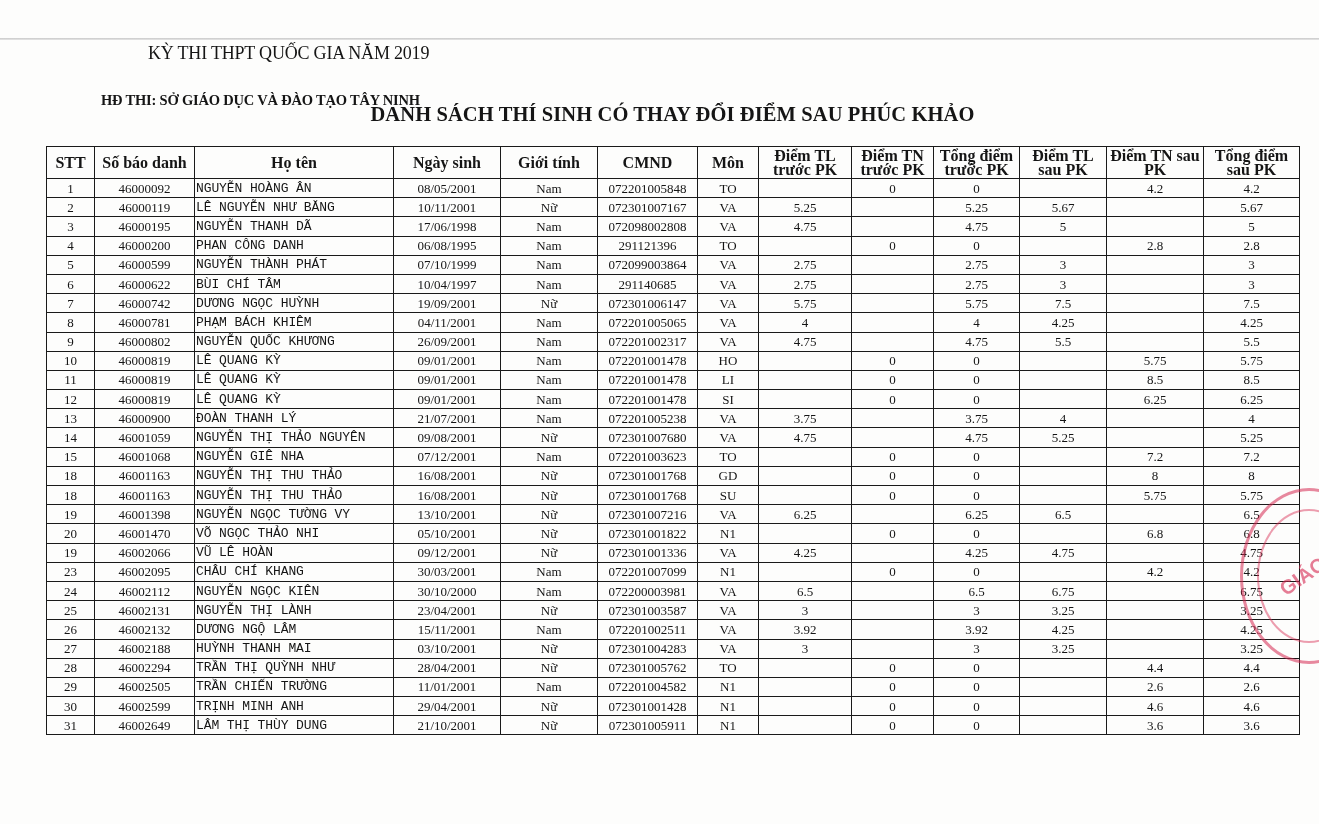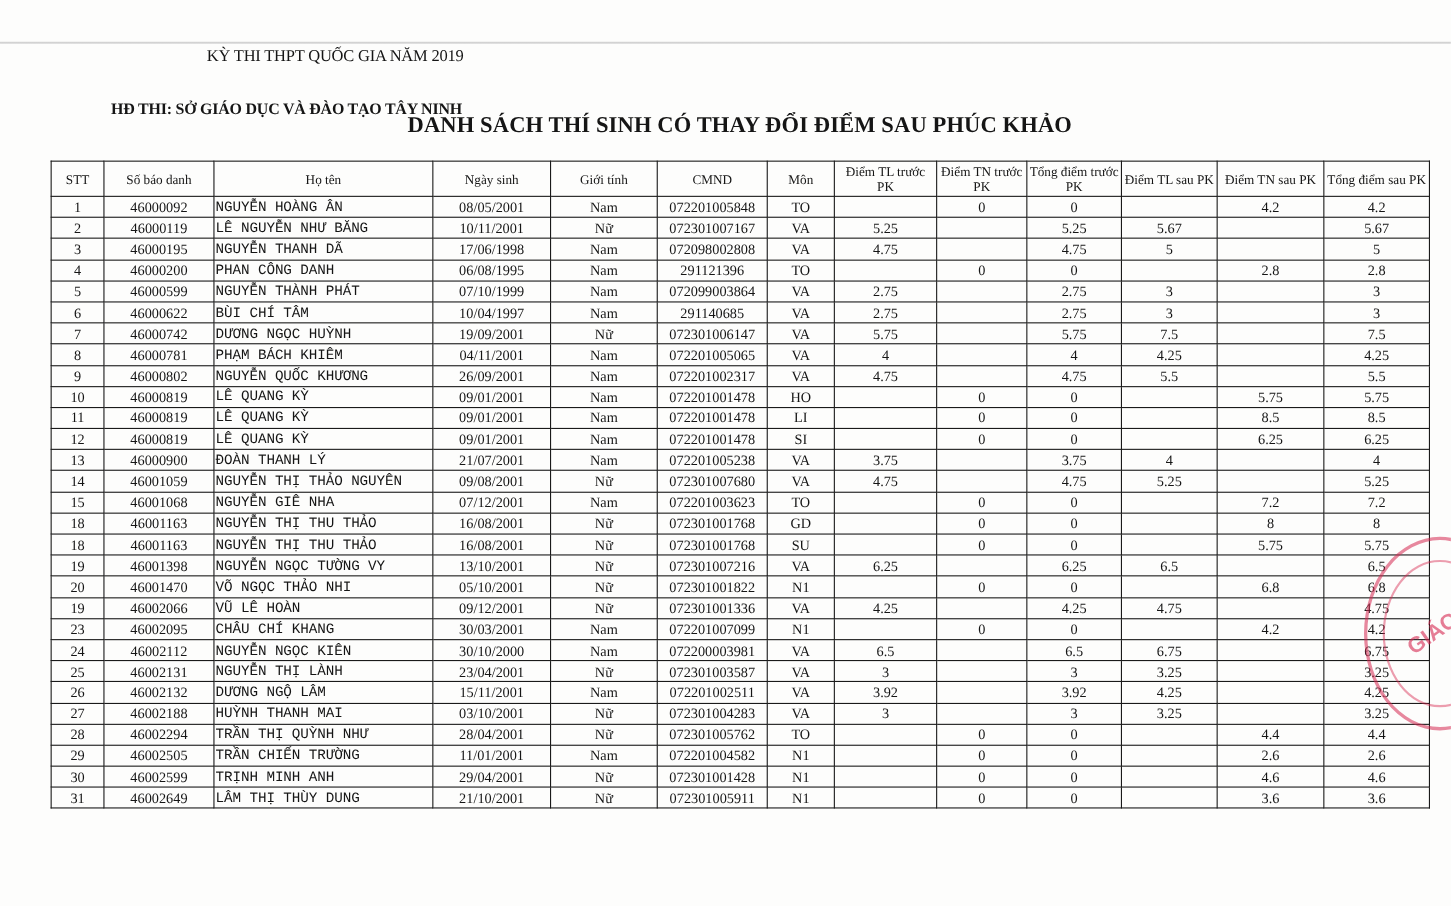"KỲ THI THPT QUỐC GIA" .hdr1 { font-size: 15px -> 18px; margin-left: 40px -> none }
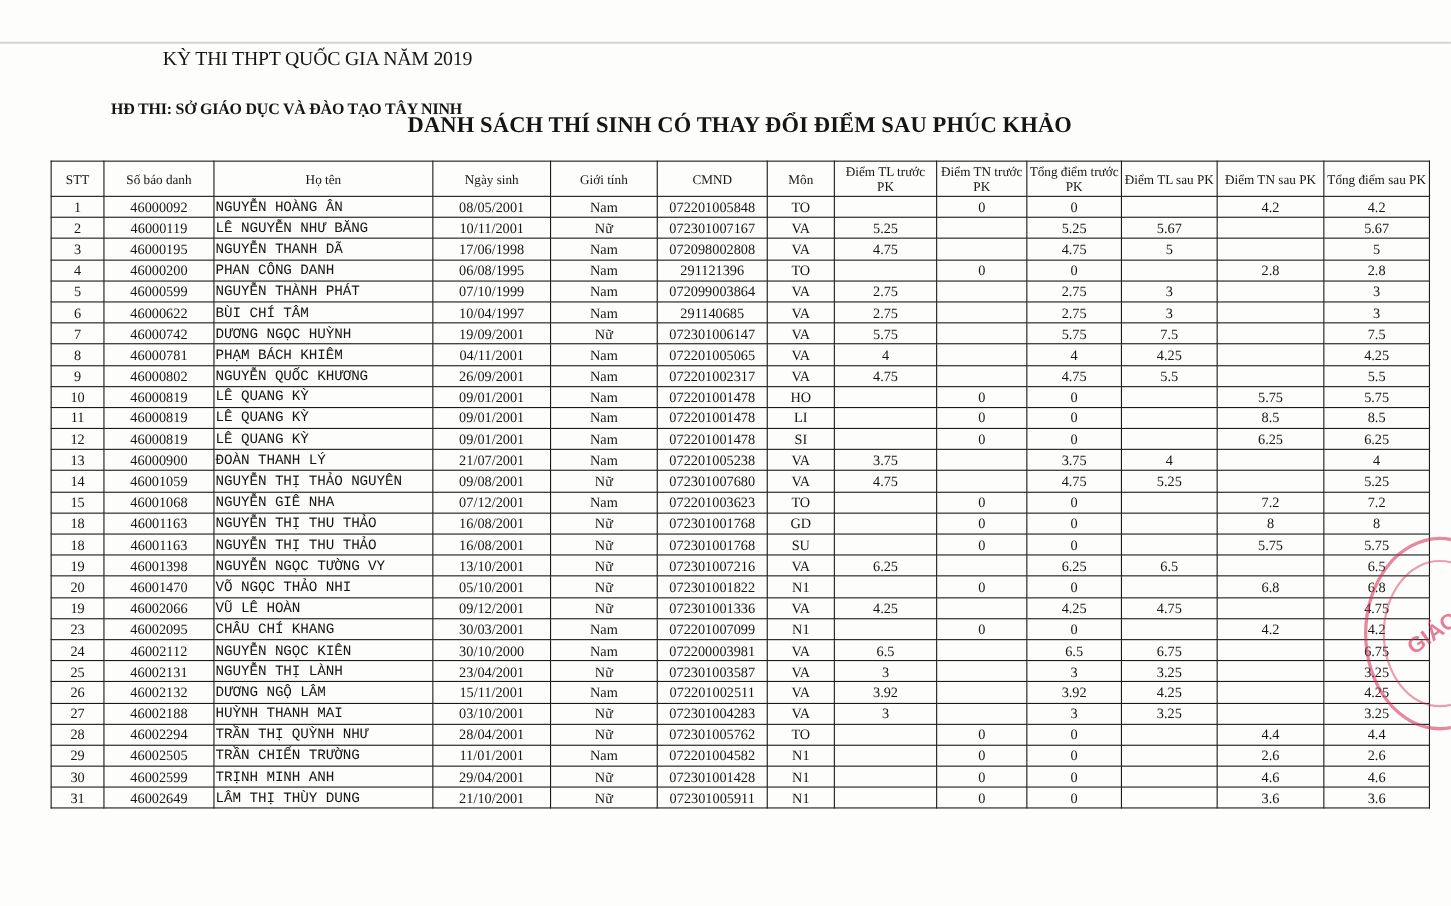"STT" th { font-size: 12px -> 16px; font-weight: normal -> bold }
